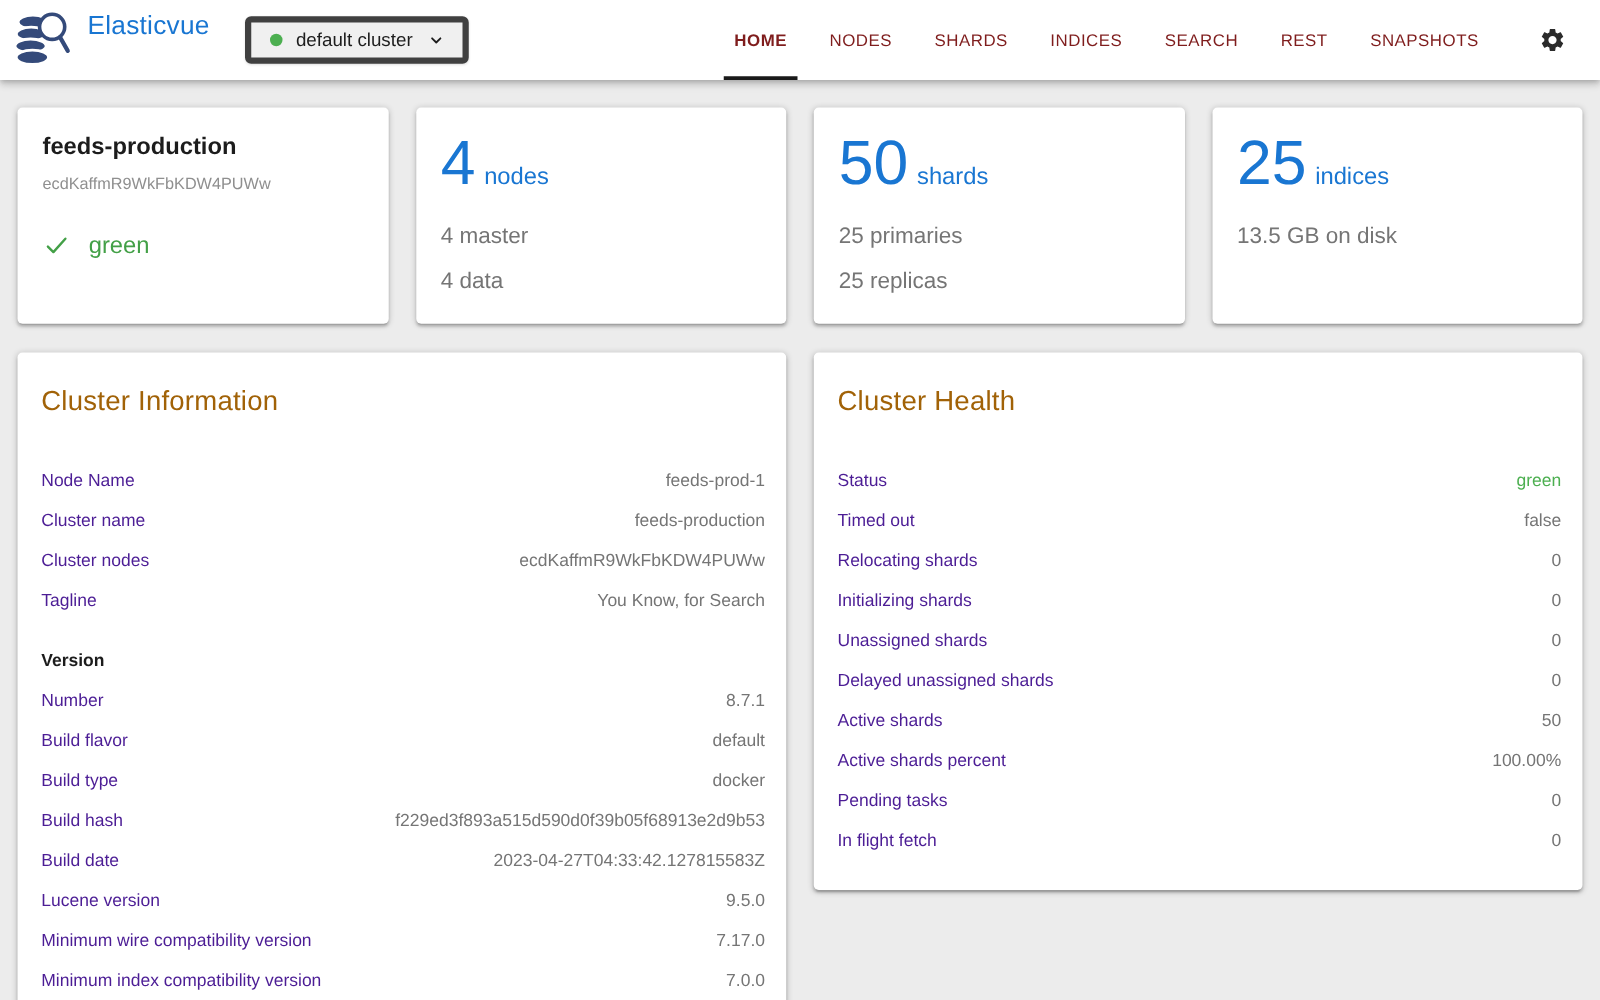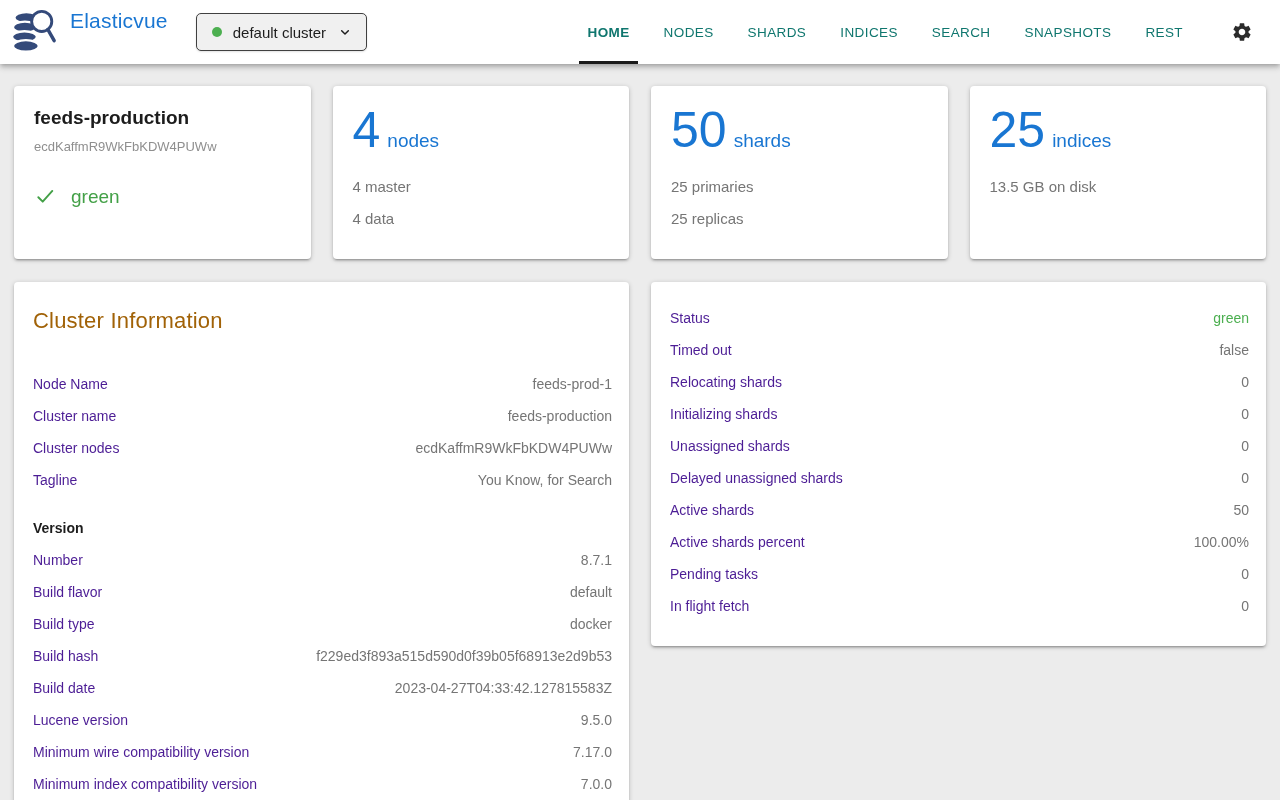"default cluster" .cluster-btn { border: 1px solid #404040 -> 5px solid #404040 }
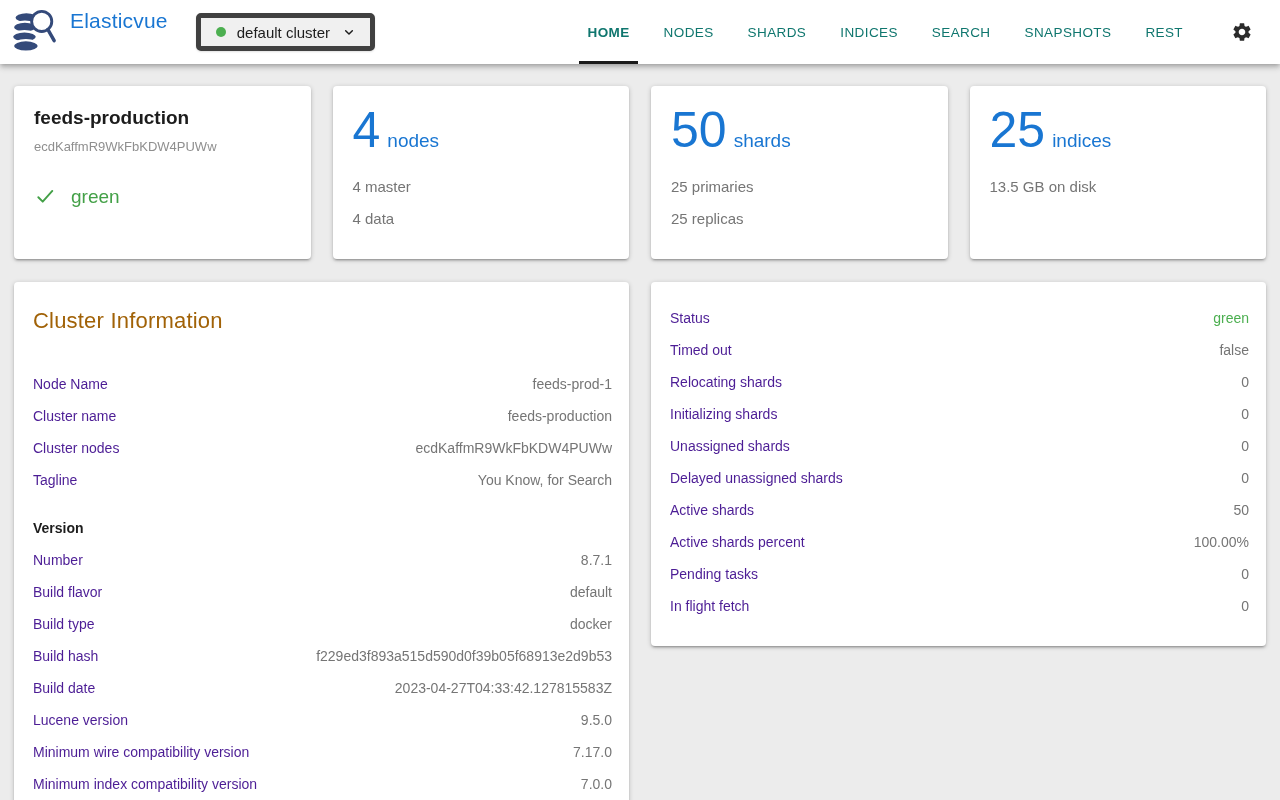"HOME" .nav-item { color: #0f766e -> #7f1d1d }
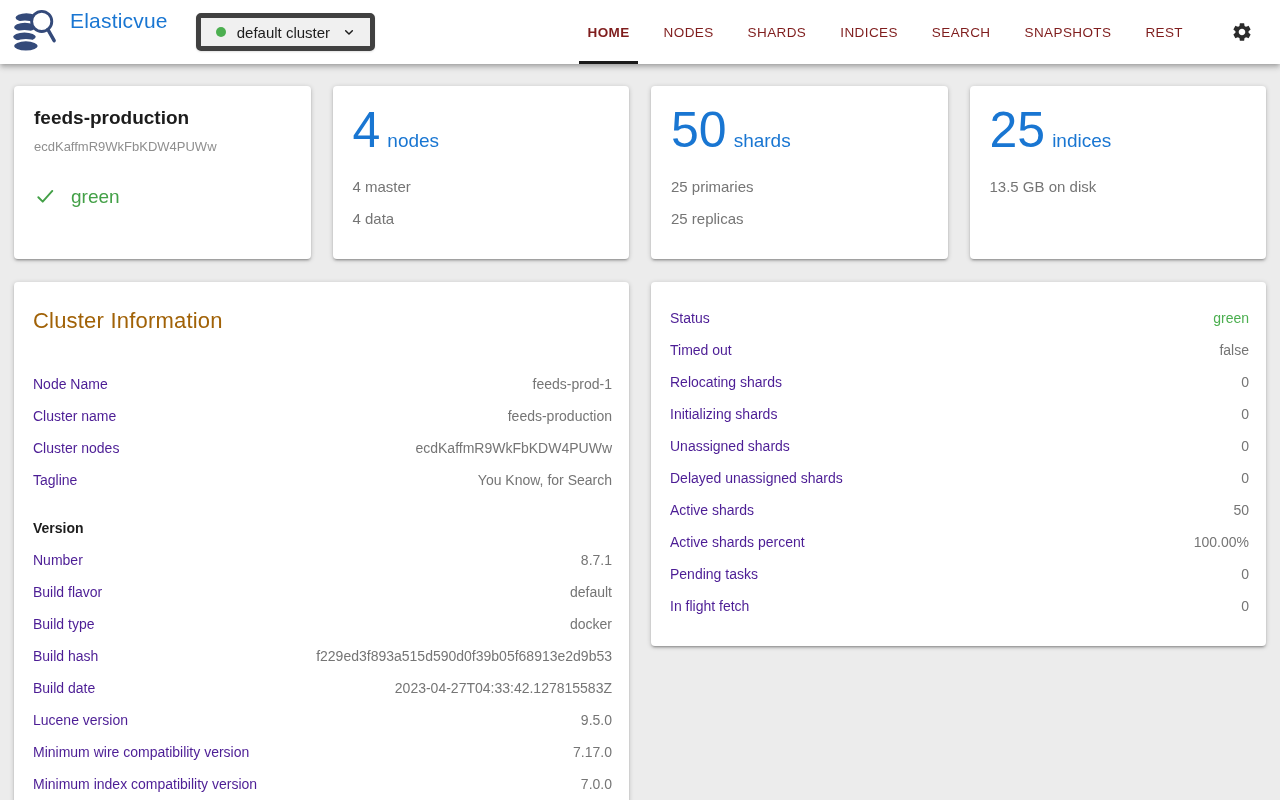"SNAPSHOTS" div.nav-item { order: before "REST" -> after "REST" }
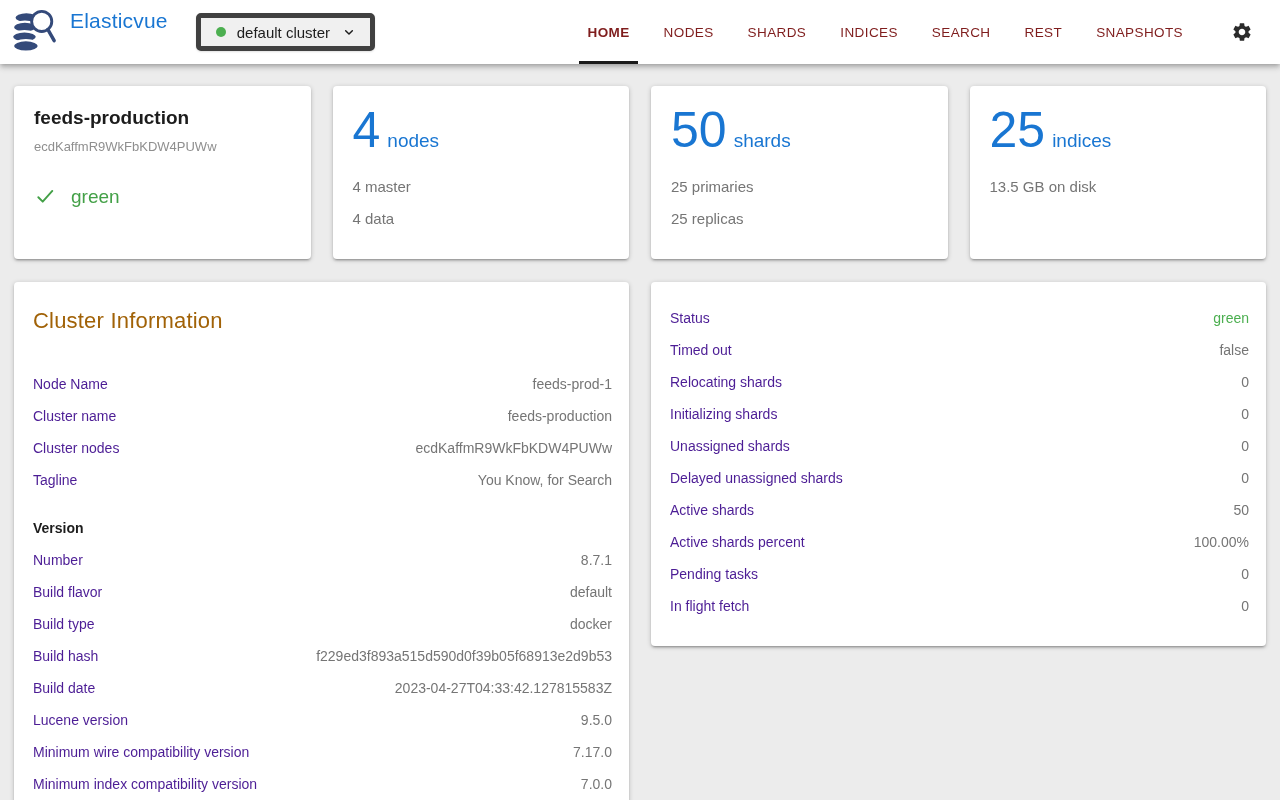"4 master" .stat-line { font-size: 15px -> 18px }
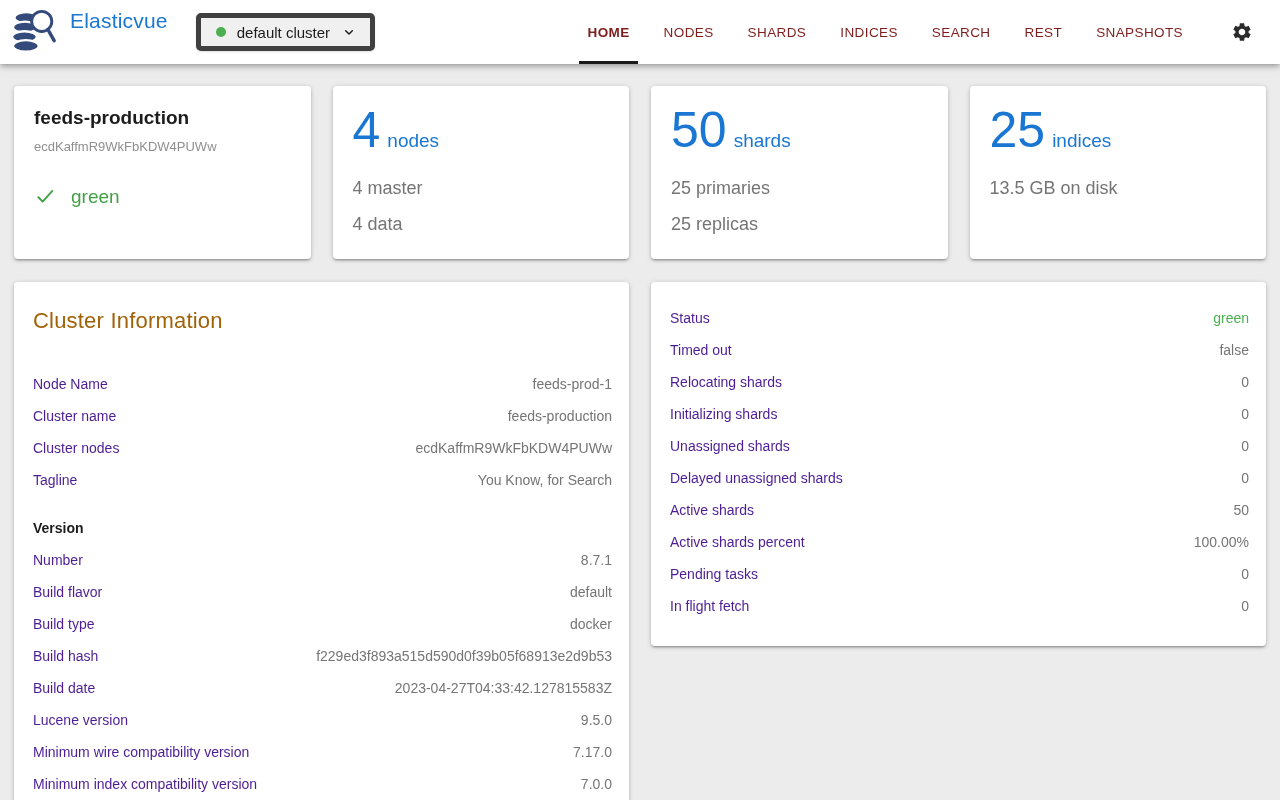"Cluster Health" h2.panel-title { html: none -> <h2>Cluster Health</h2> }
